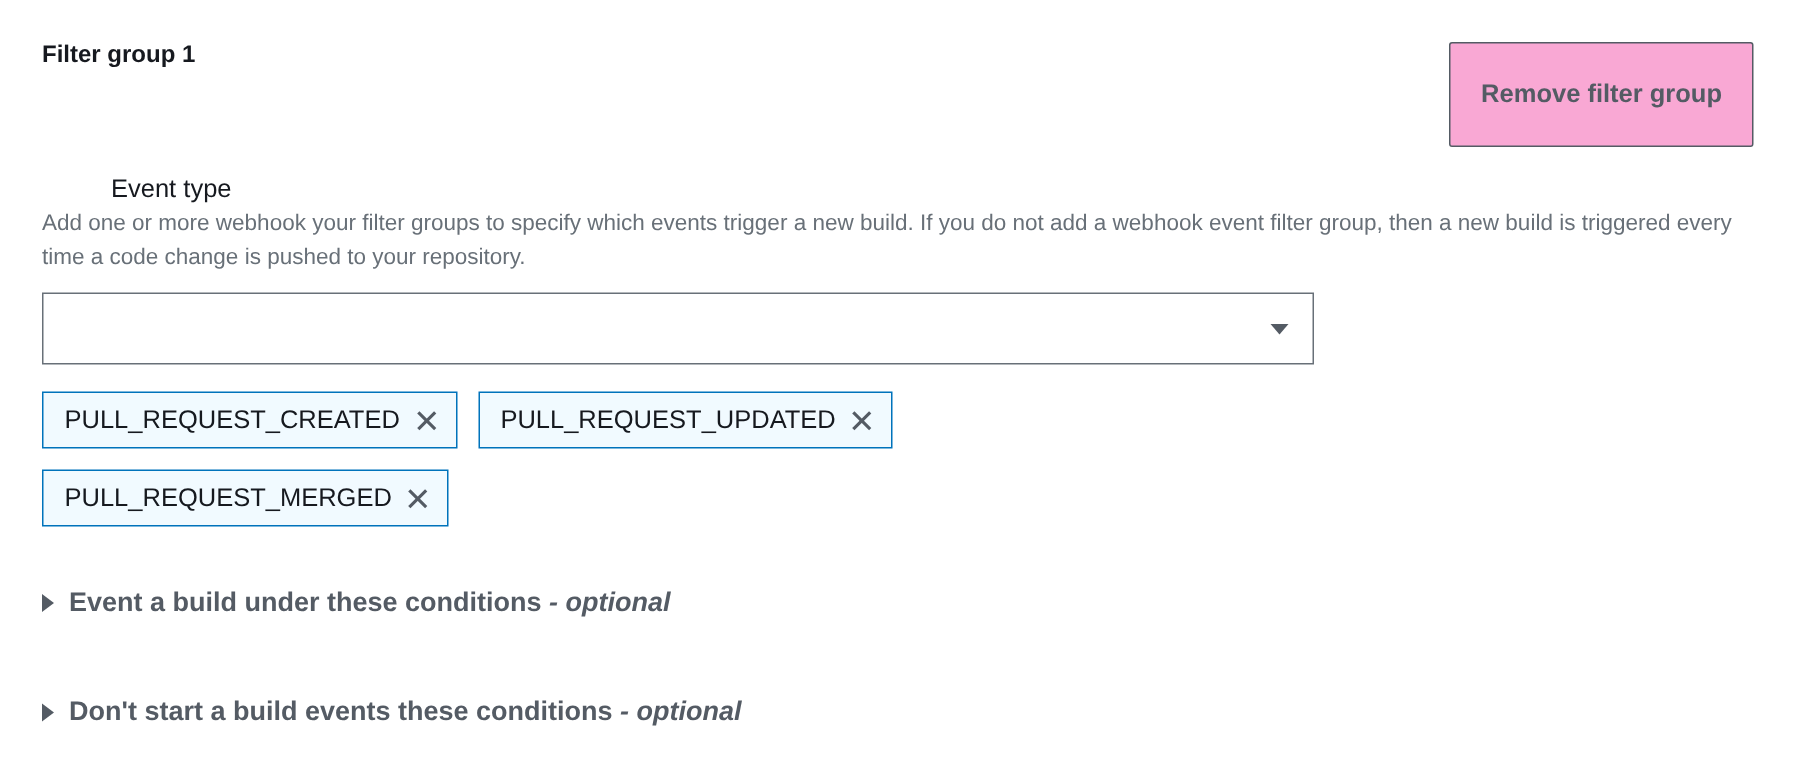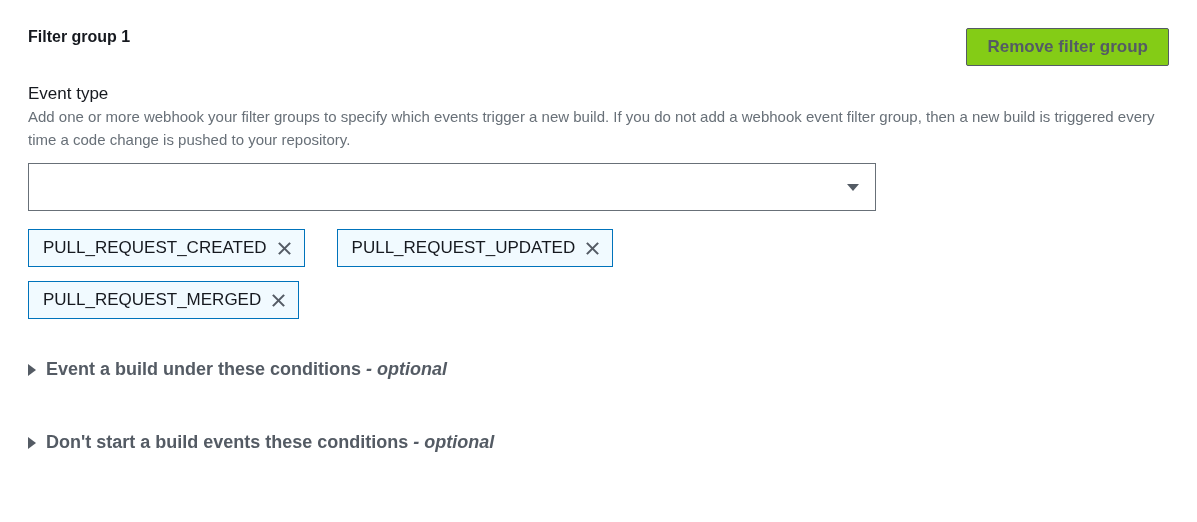"Remove filter group" .remove-btn { background: #84cc16 -> #f9a8d4; padding: 8px 20px -> 24px 20px }
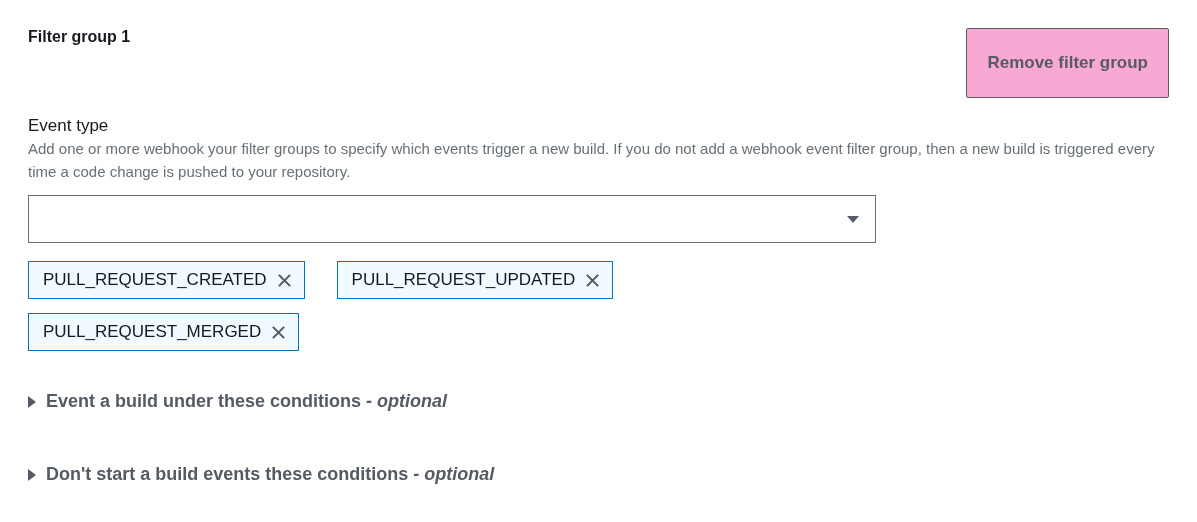"Event type" .field-label { margin-left: none -> 46px }
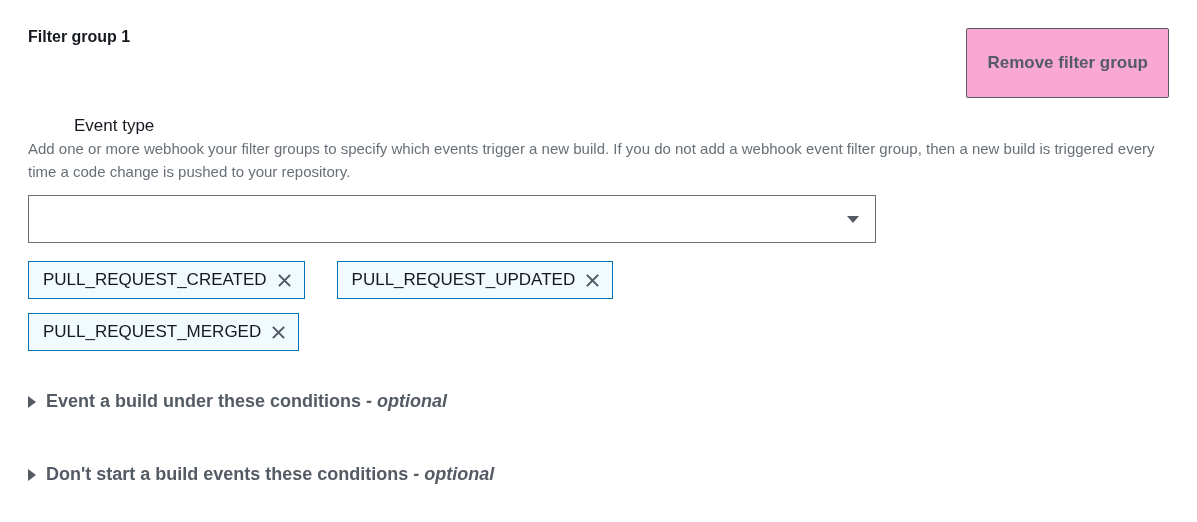"PULL_REQUEST_CREATED" .tags-row { gap: 32px -> 14px }
